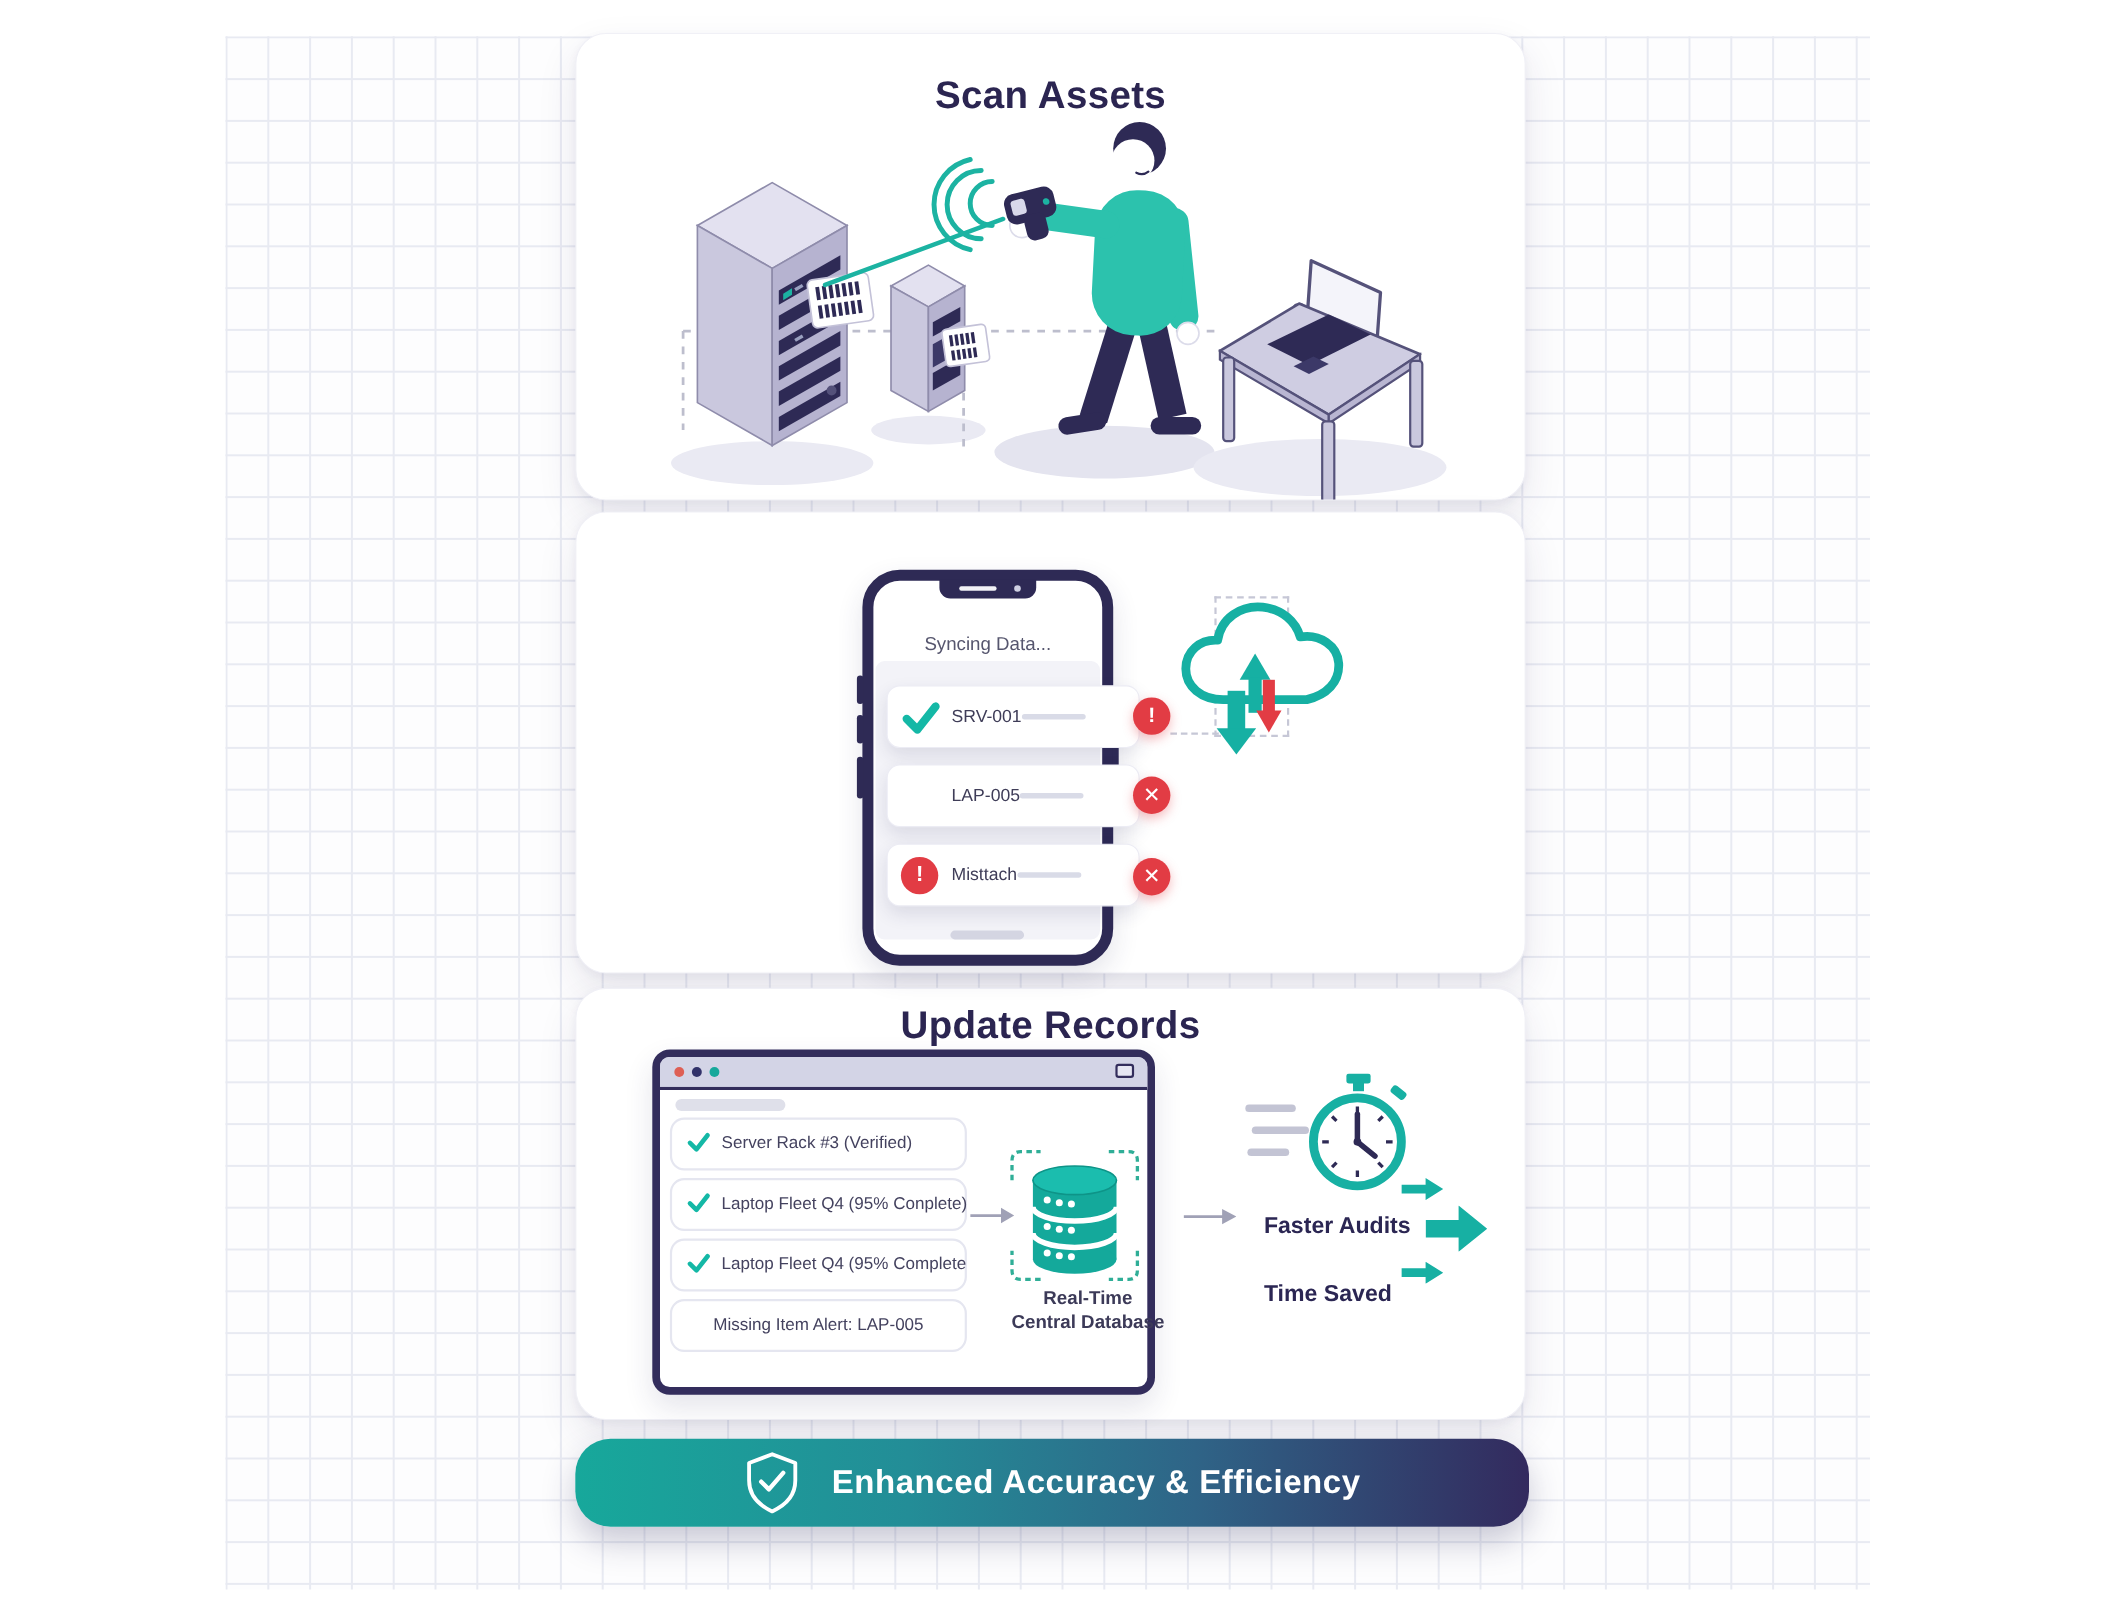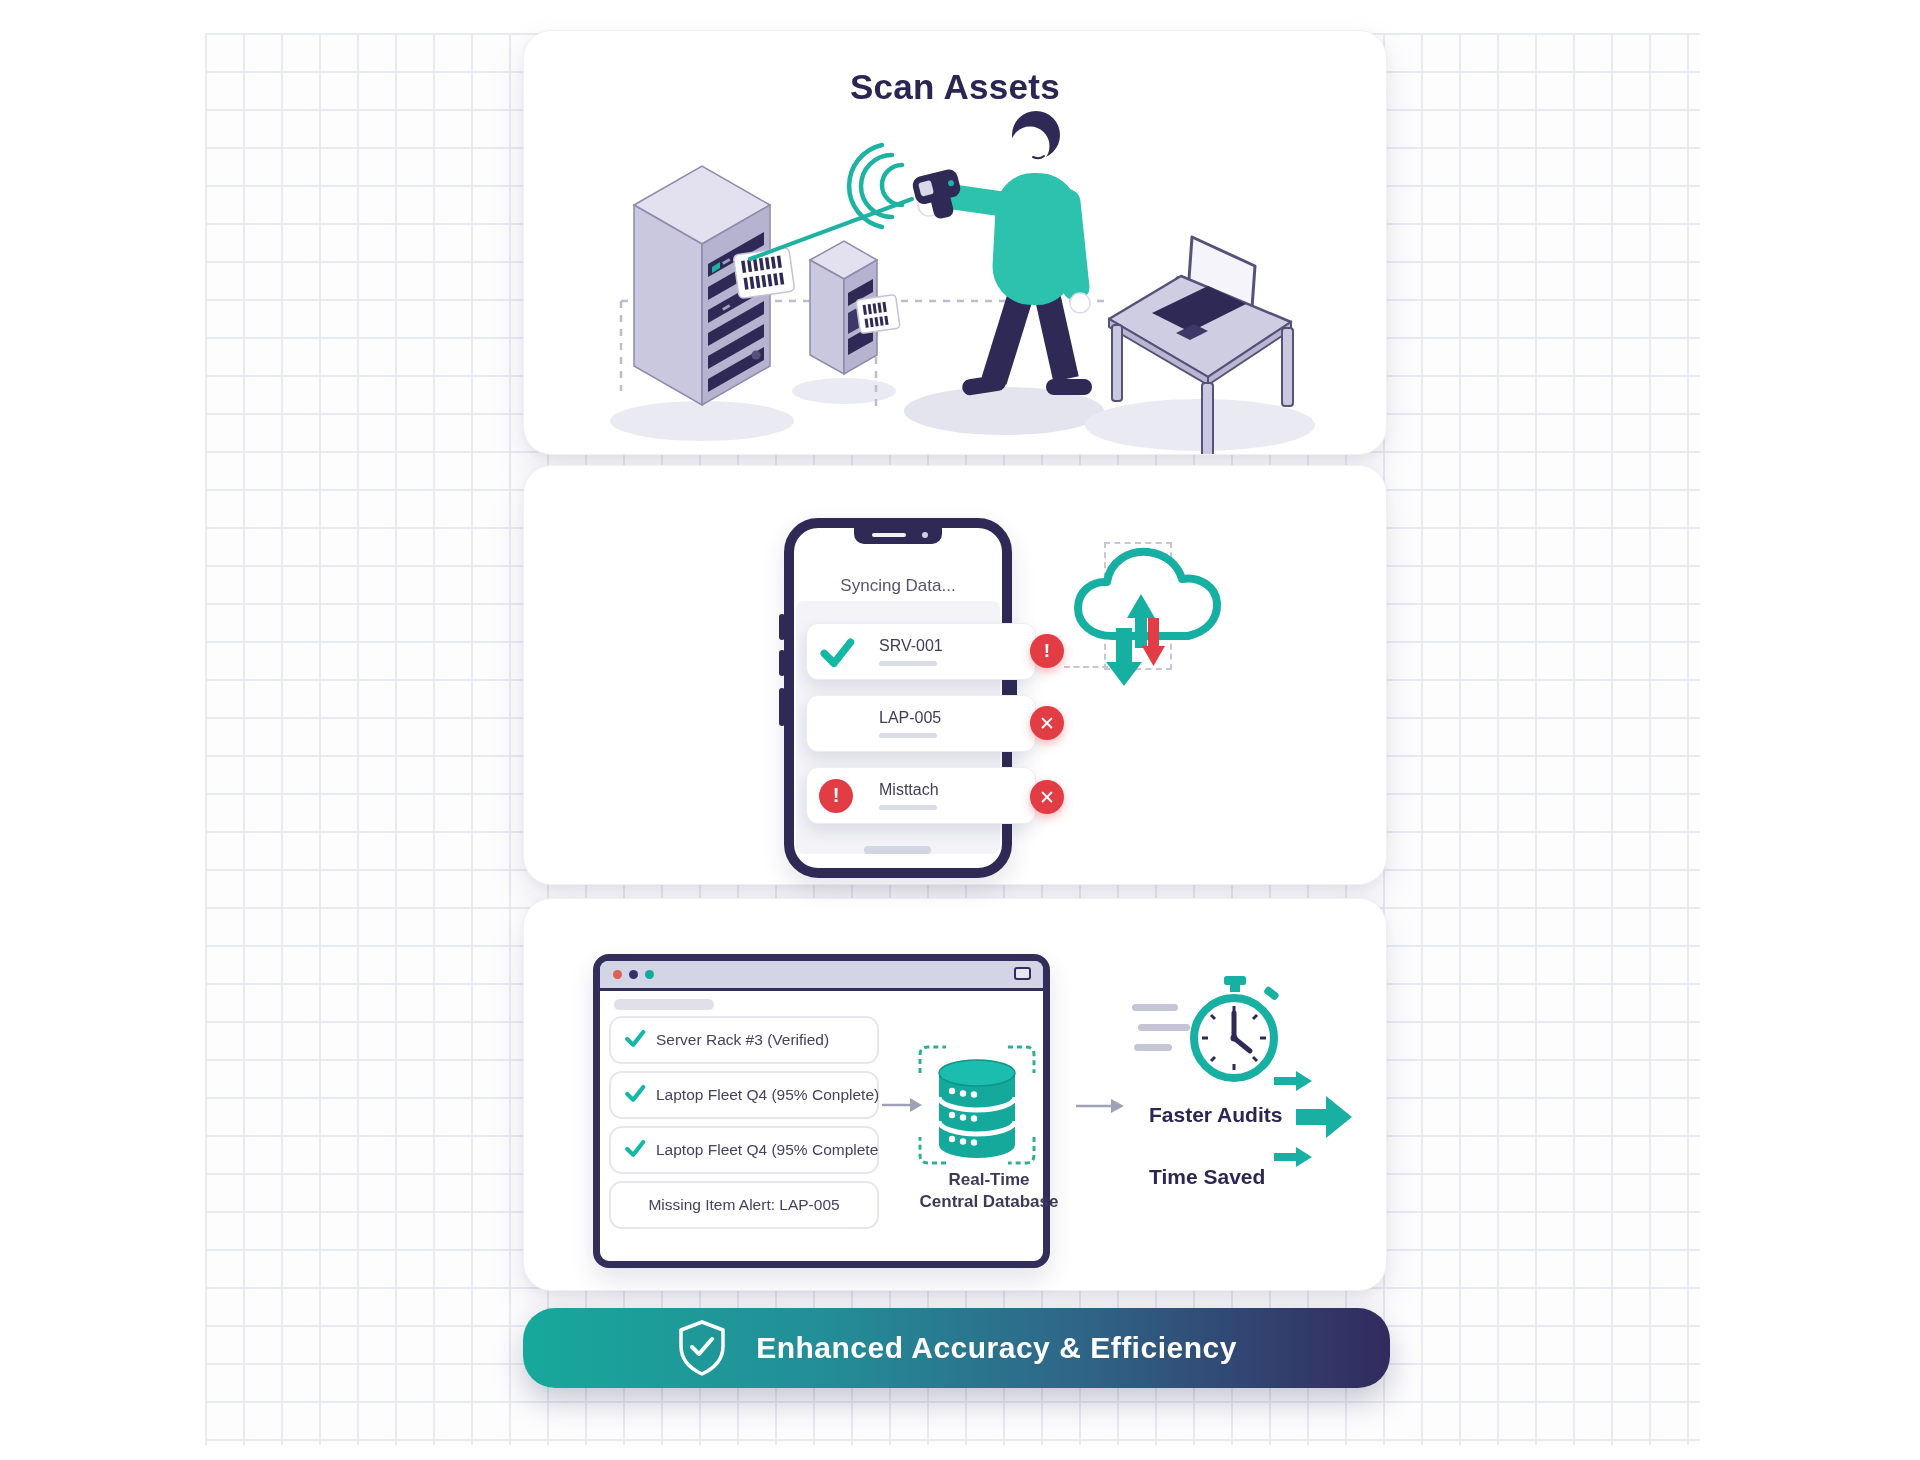"SRV-001" .vrow .txtcol { flex-direction: column -> row; margin-left: 14px -> none }
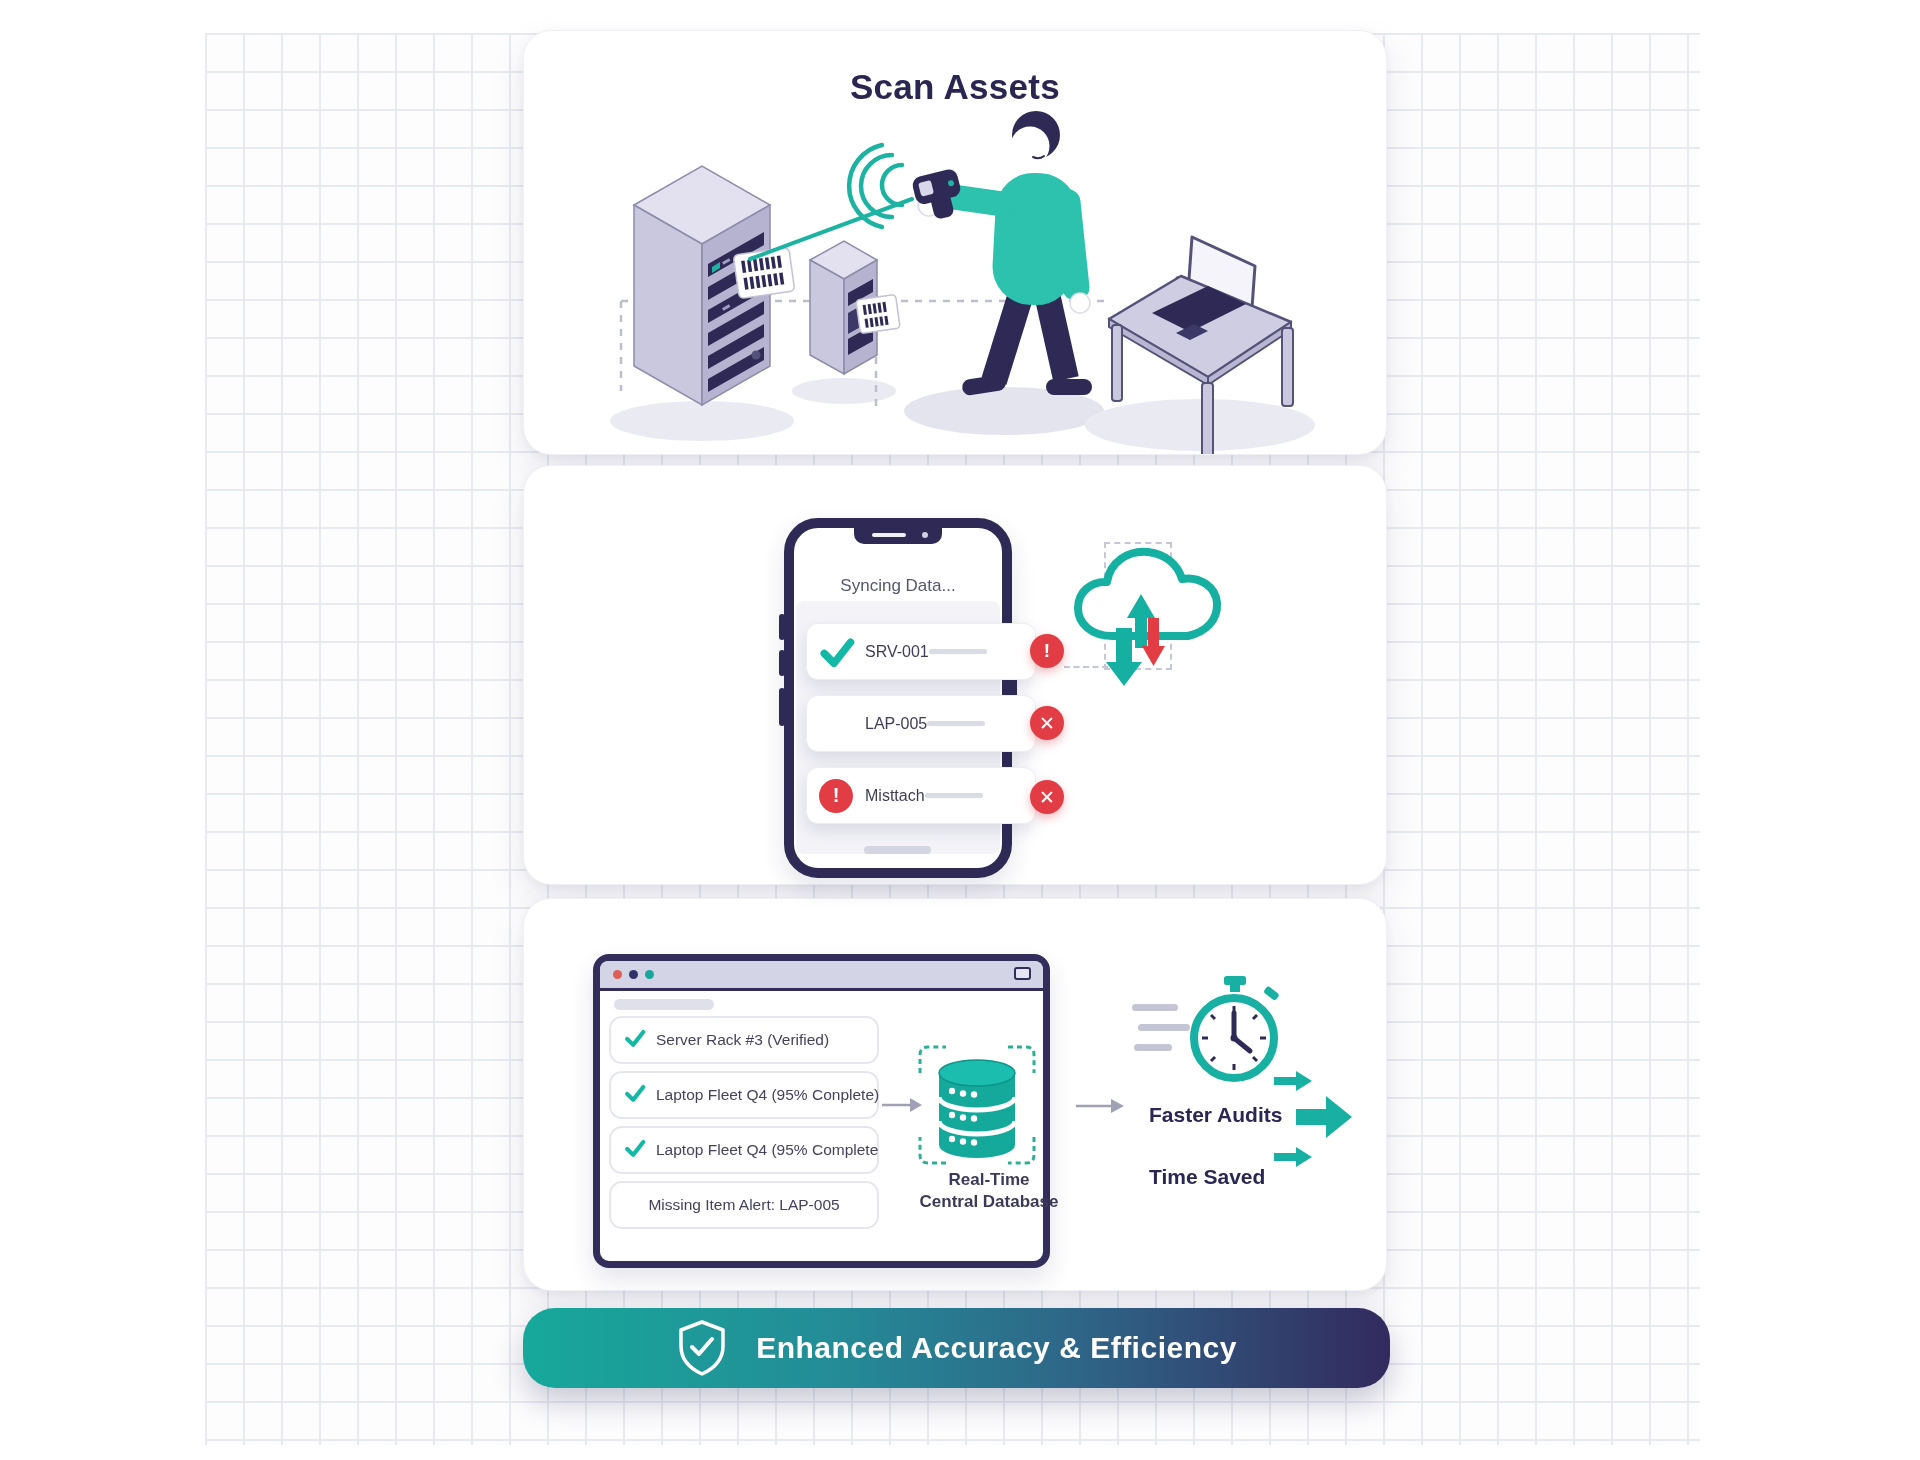"Update Records" h2.panel-title { html: none -> <h2>Update Records</h2> }
